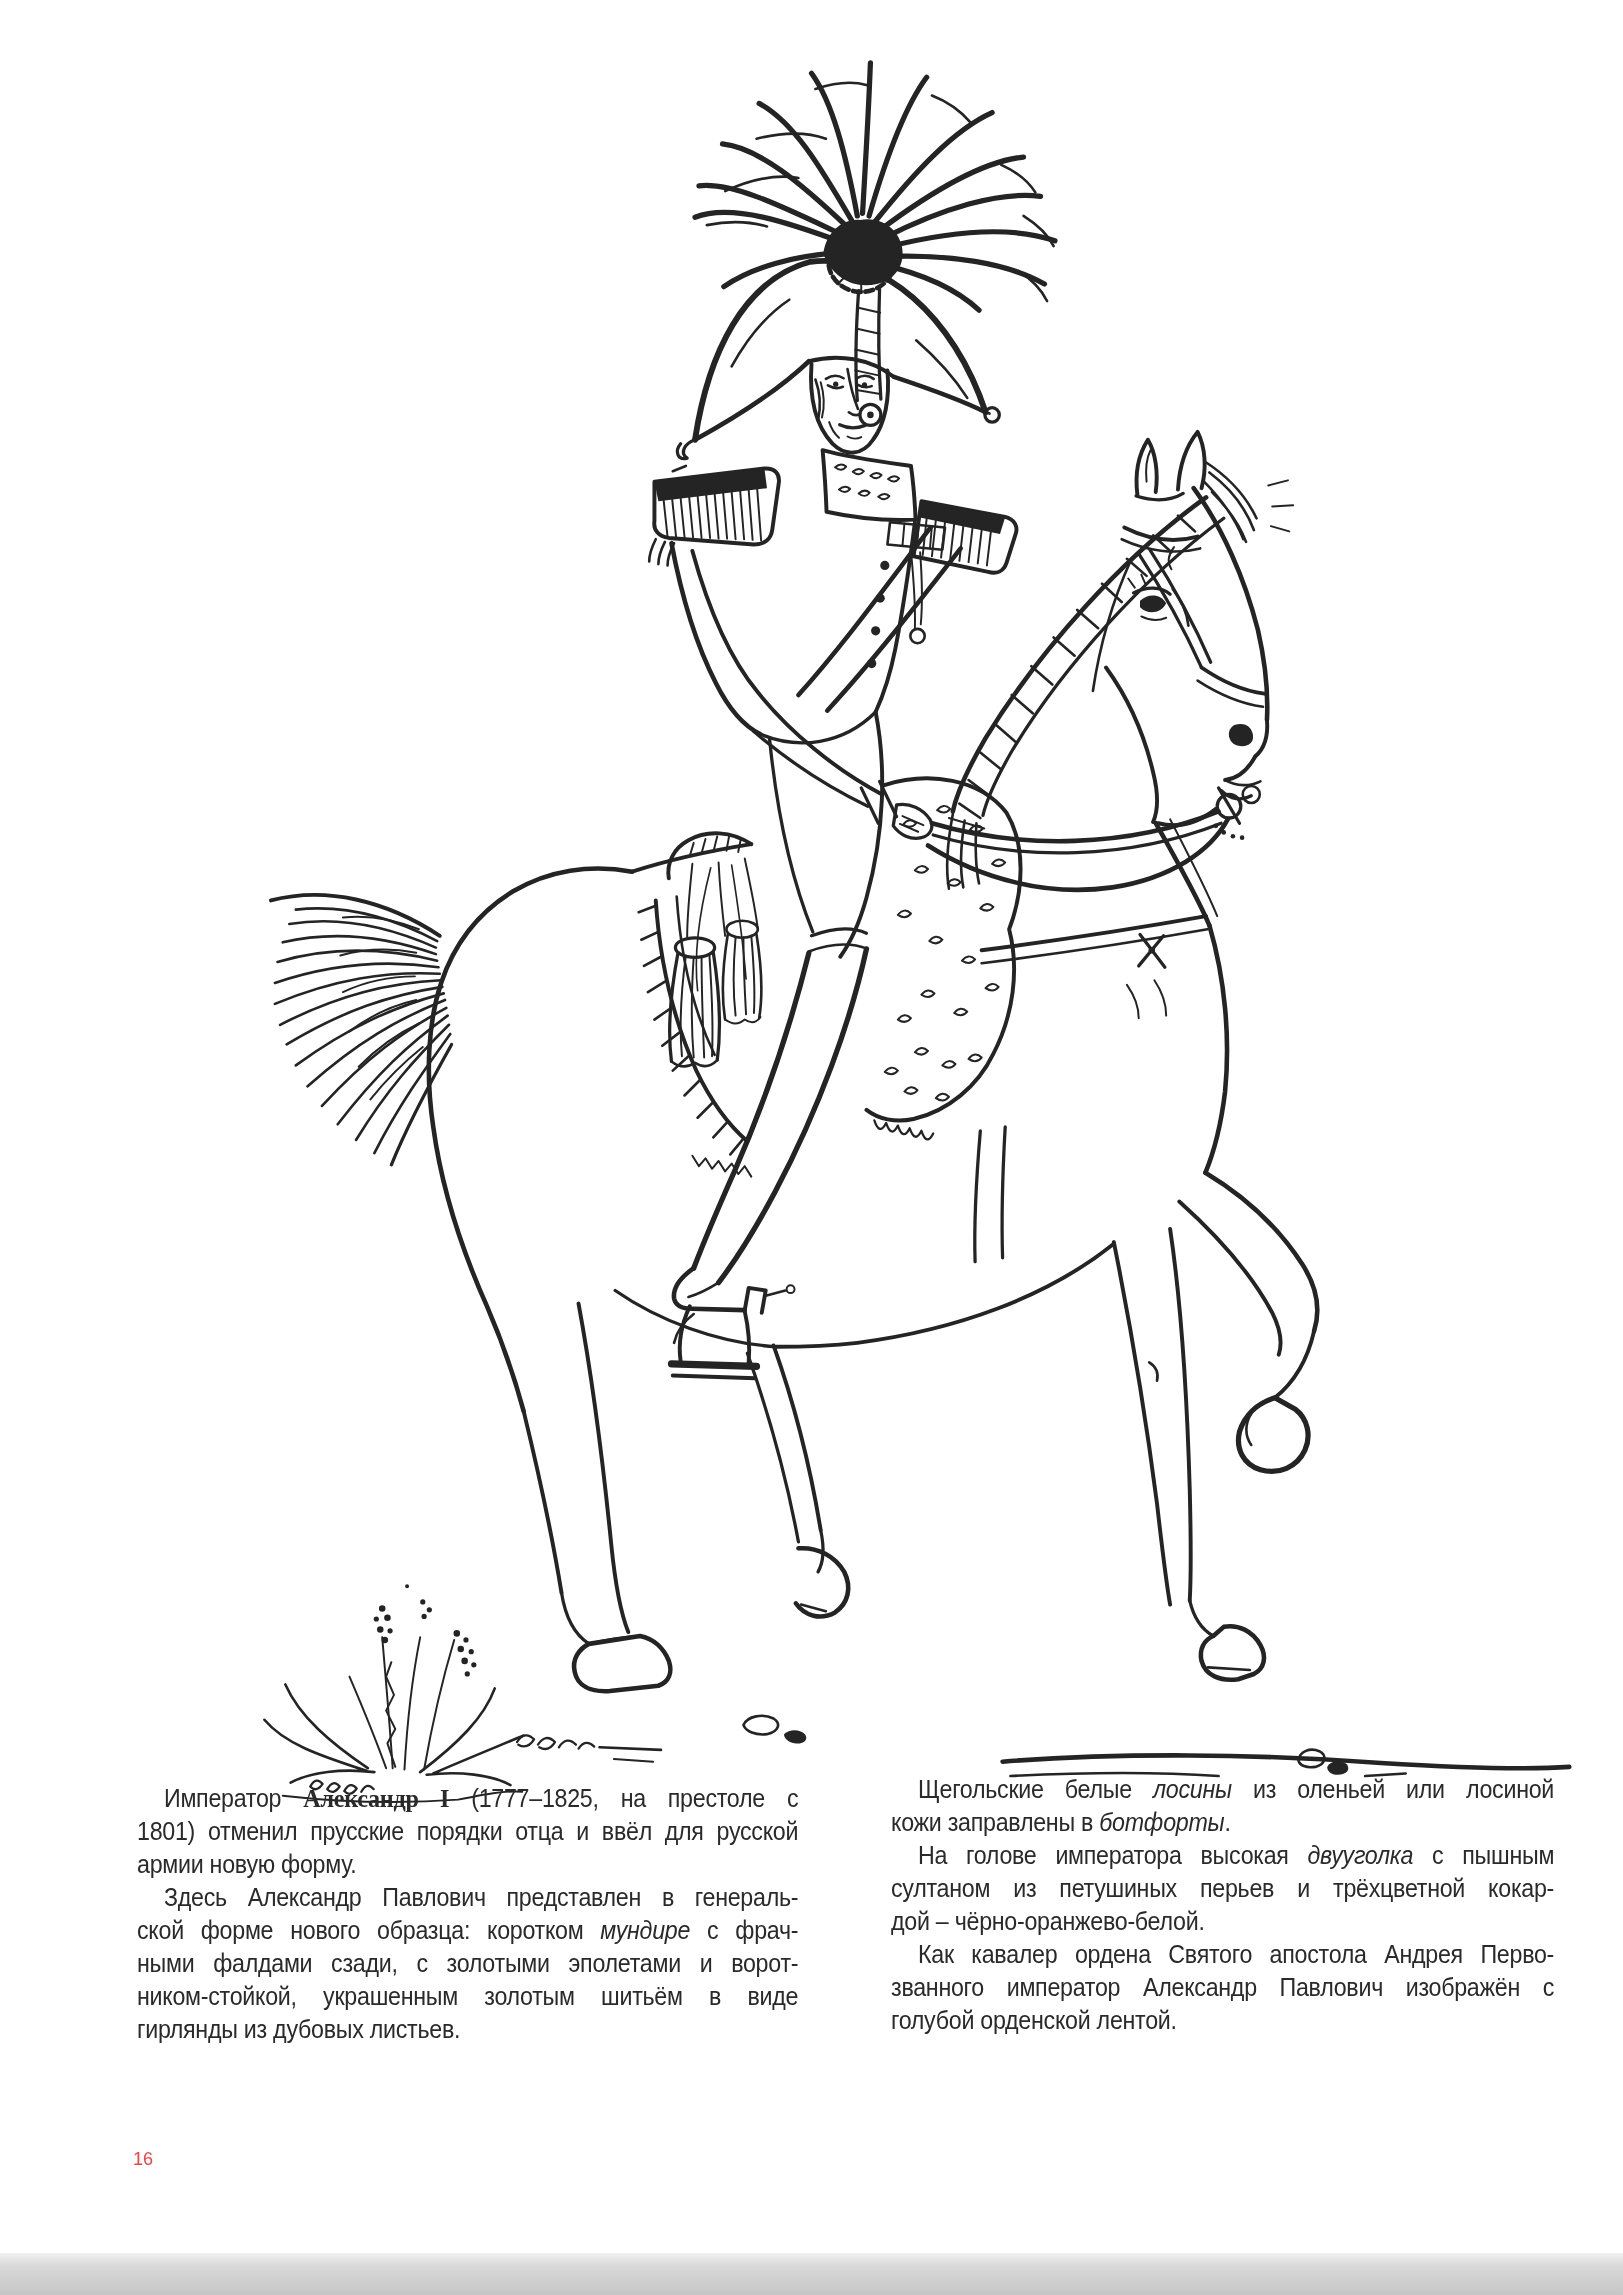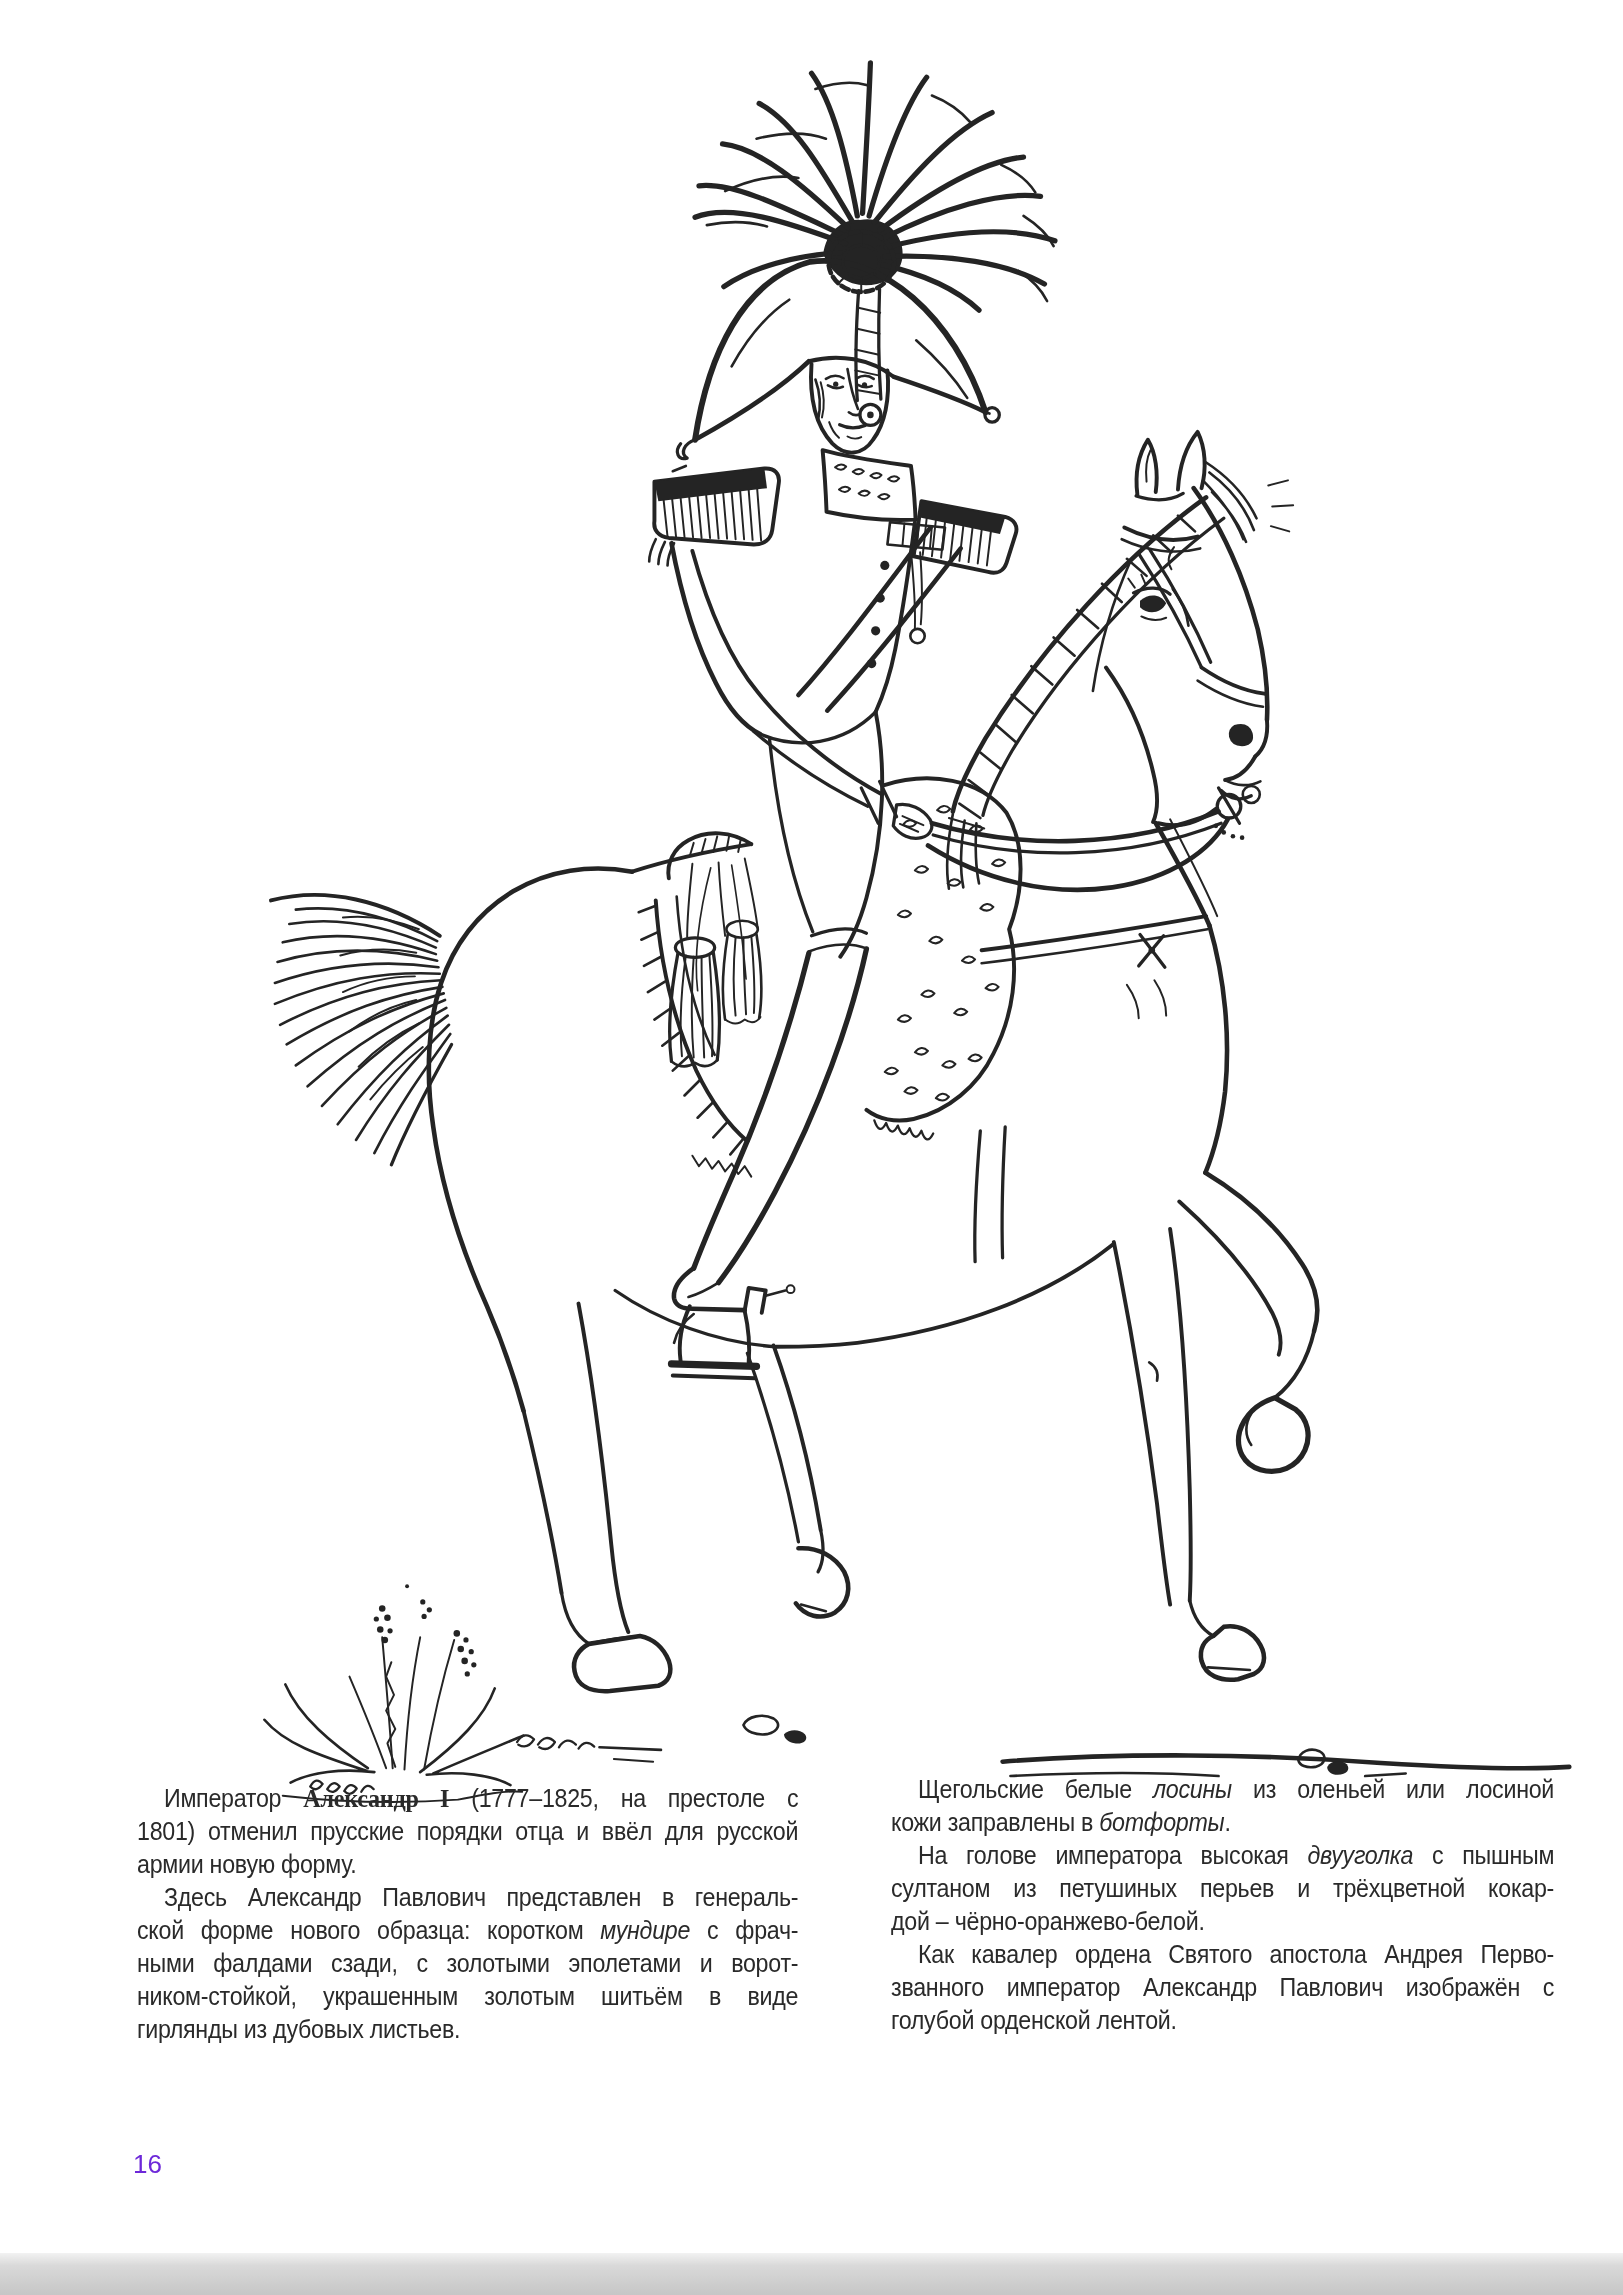"16" #page-number { color: #6d28d9 -> #ef4444; font-size: 26px -> 18px }
